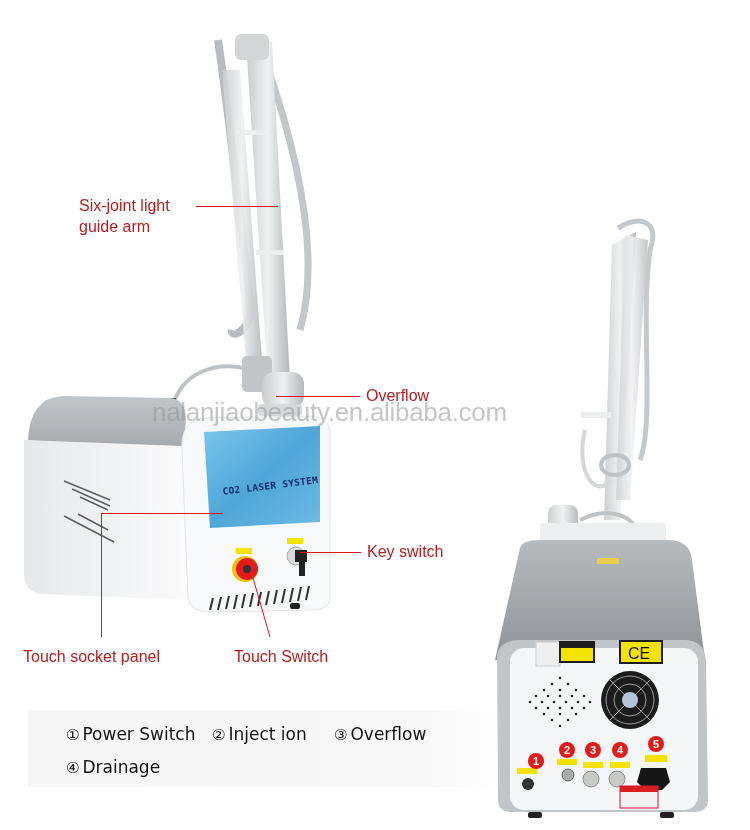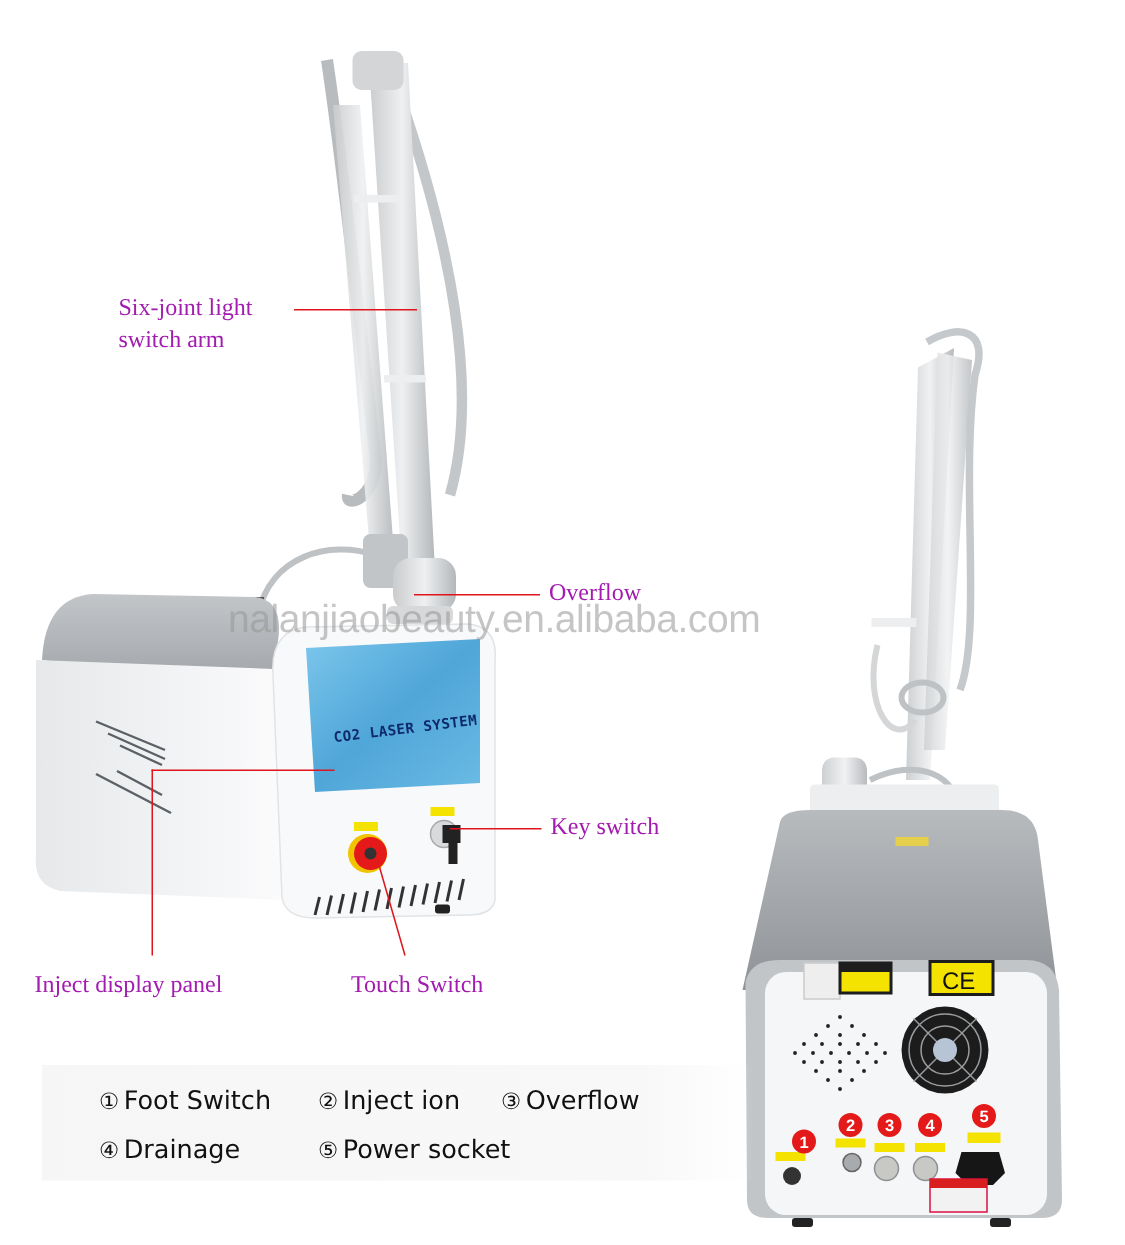"Six-joint light" .callout-label { color: #a21caf -> #b91c1c; font-family: Liberation Serif, serif -> none }
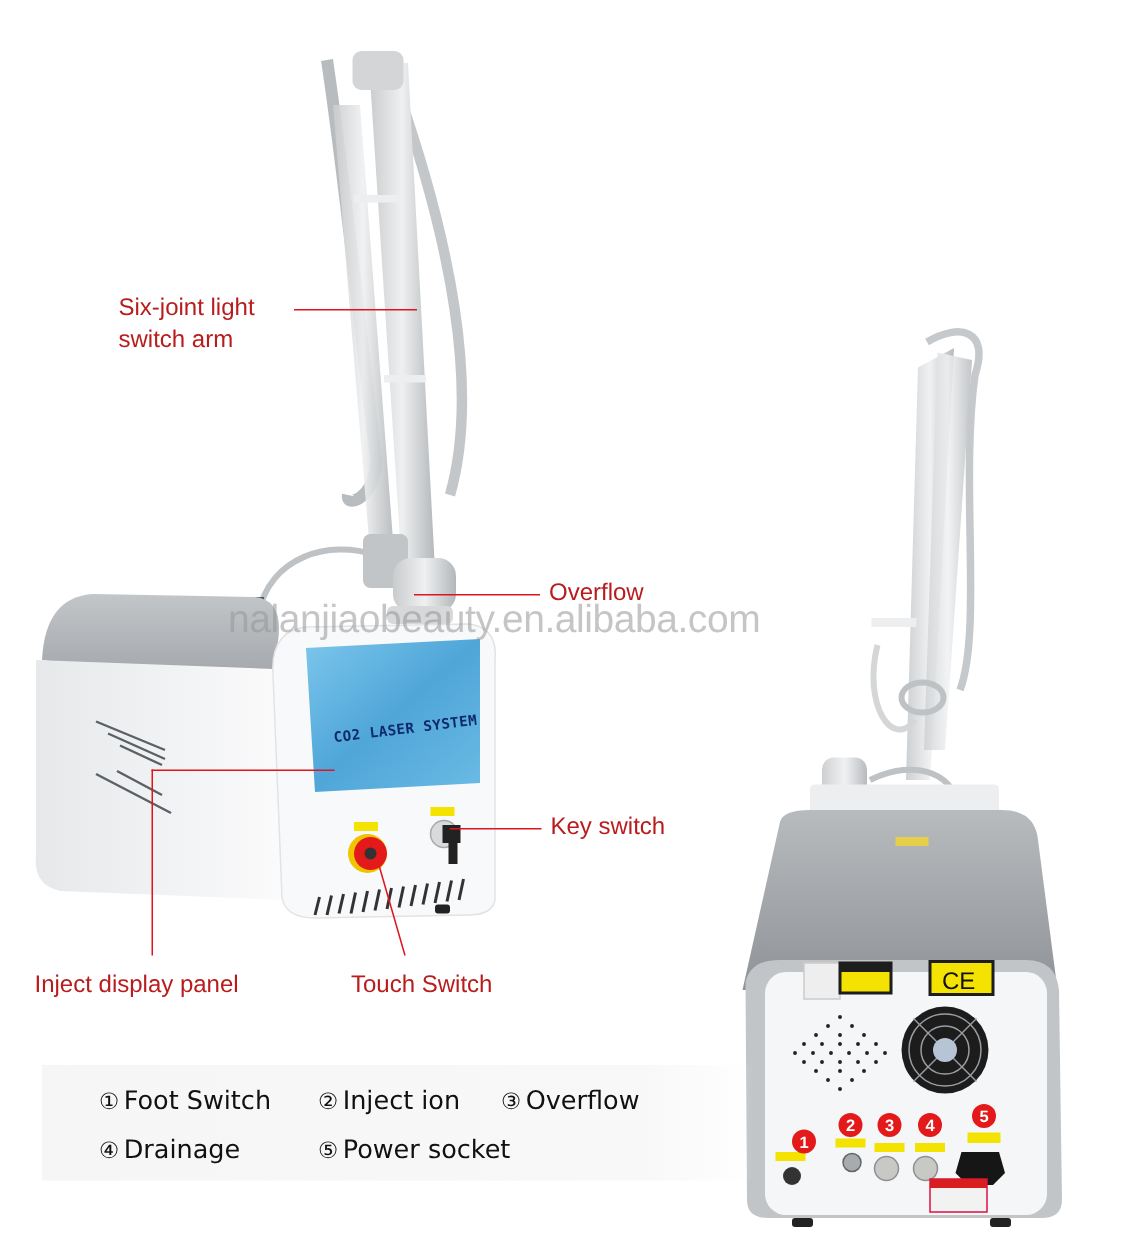"switch arm" div.callout-label { text: switch -> guide }
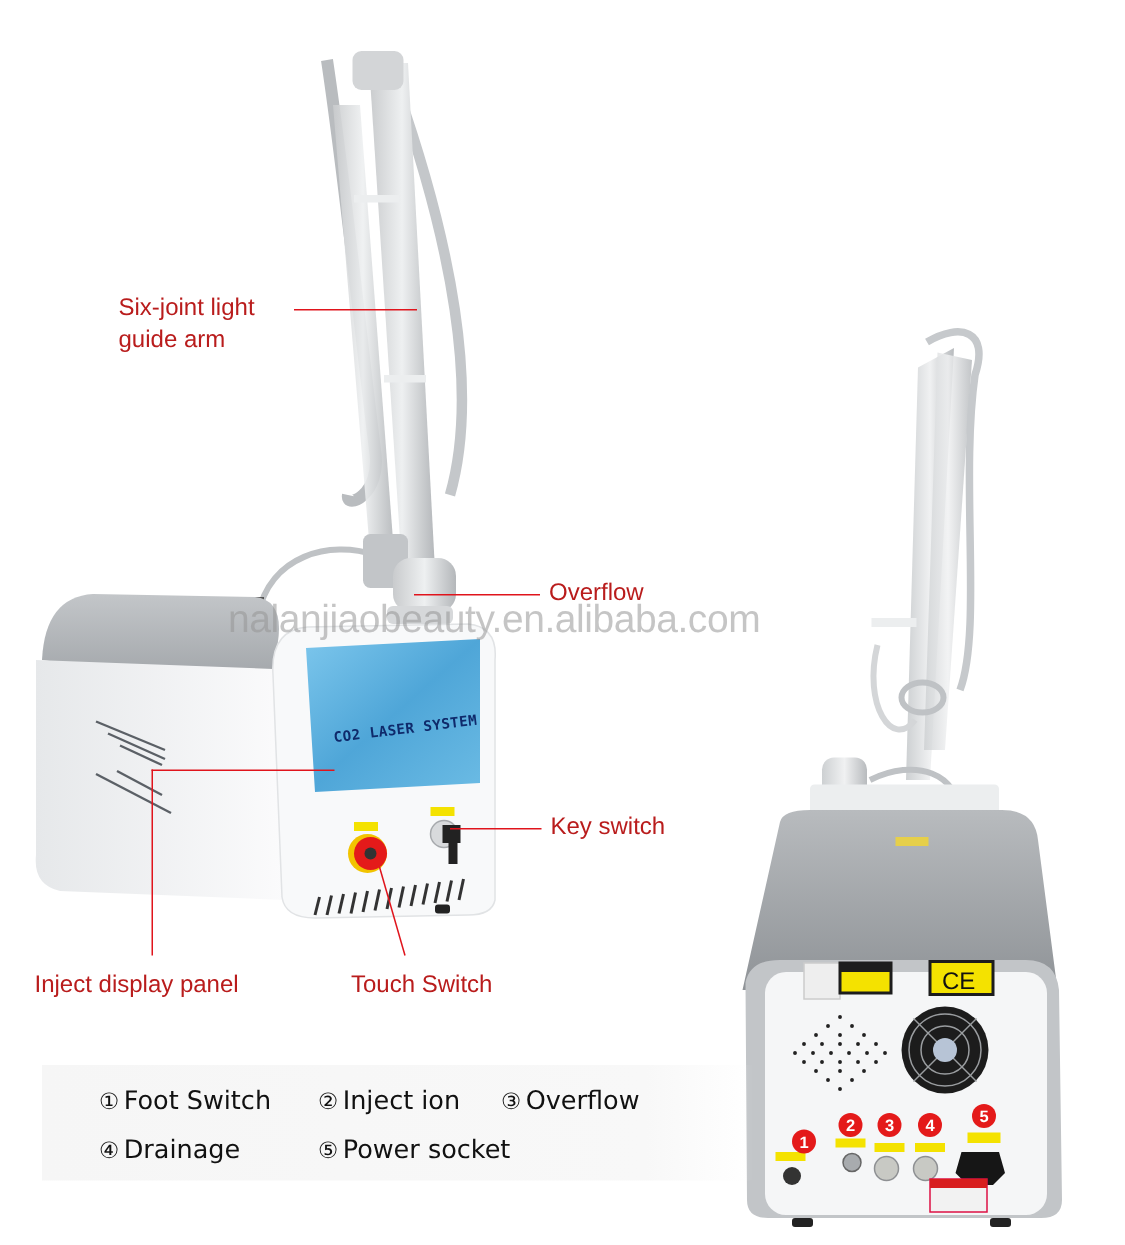"Inject display panel" div.callout-label { text: Inject display -> Touch socket }
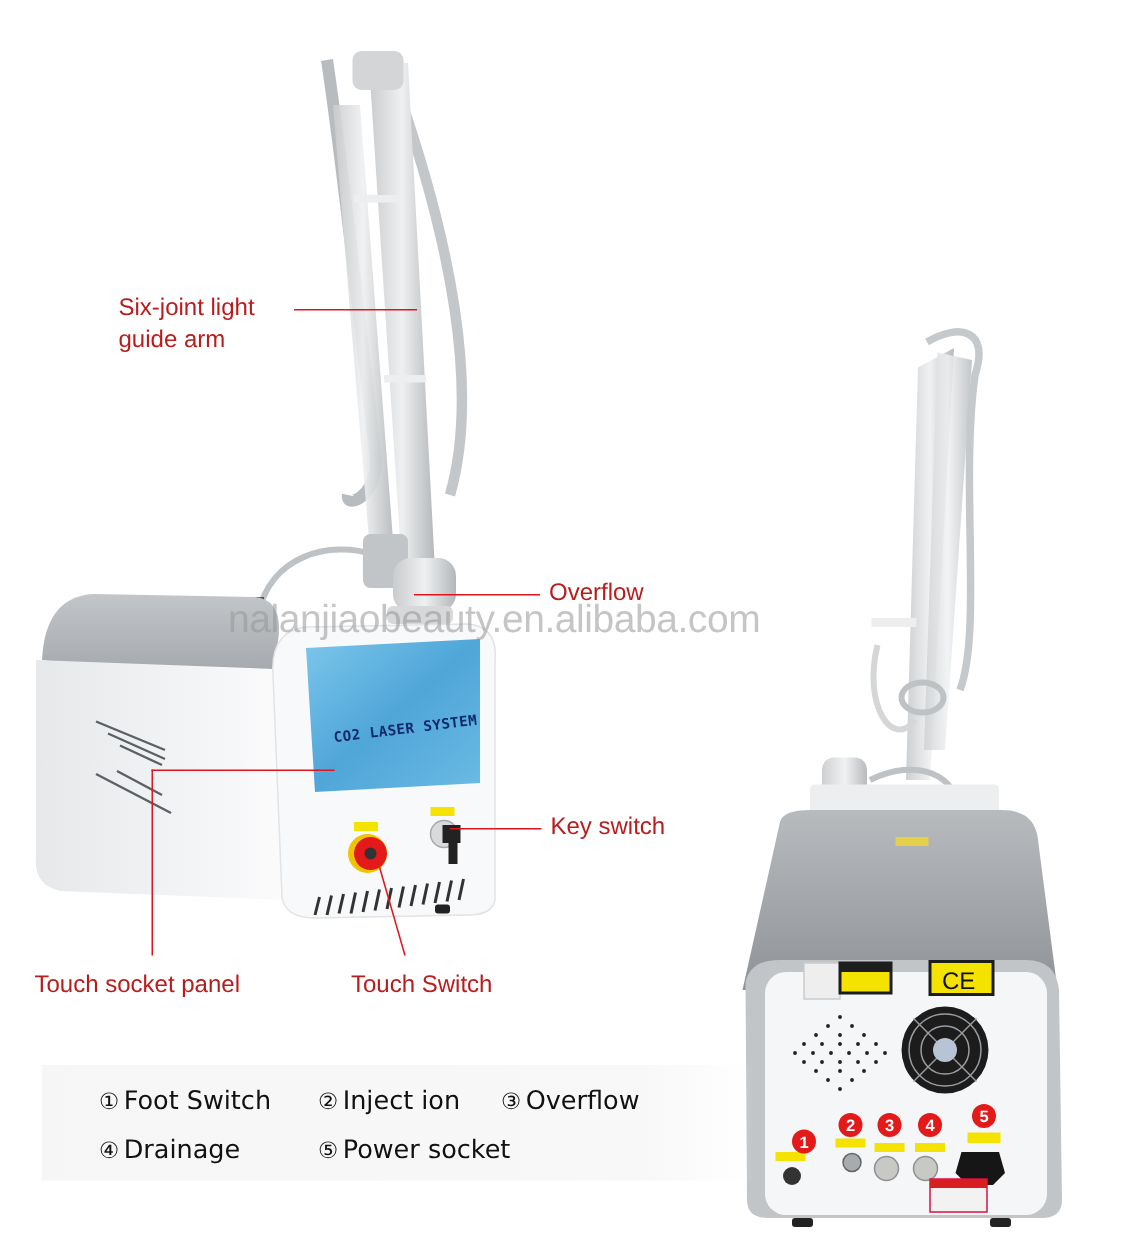"Foot Switch" span { text: Foot -> Power }
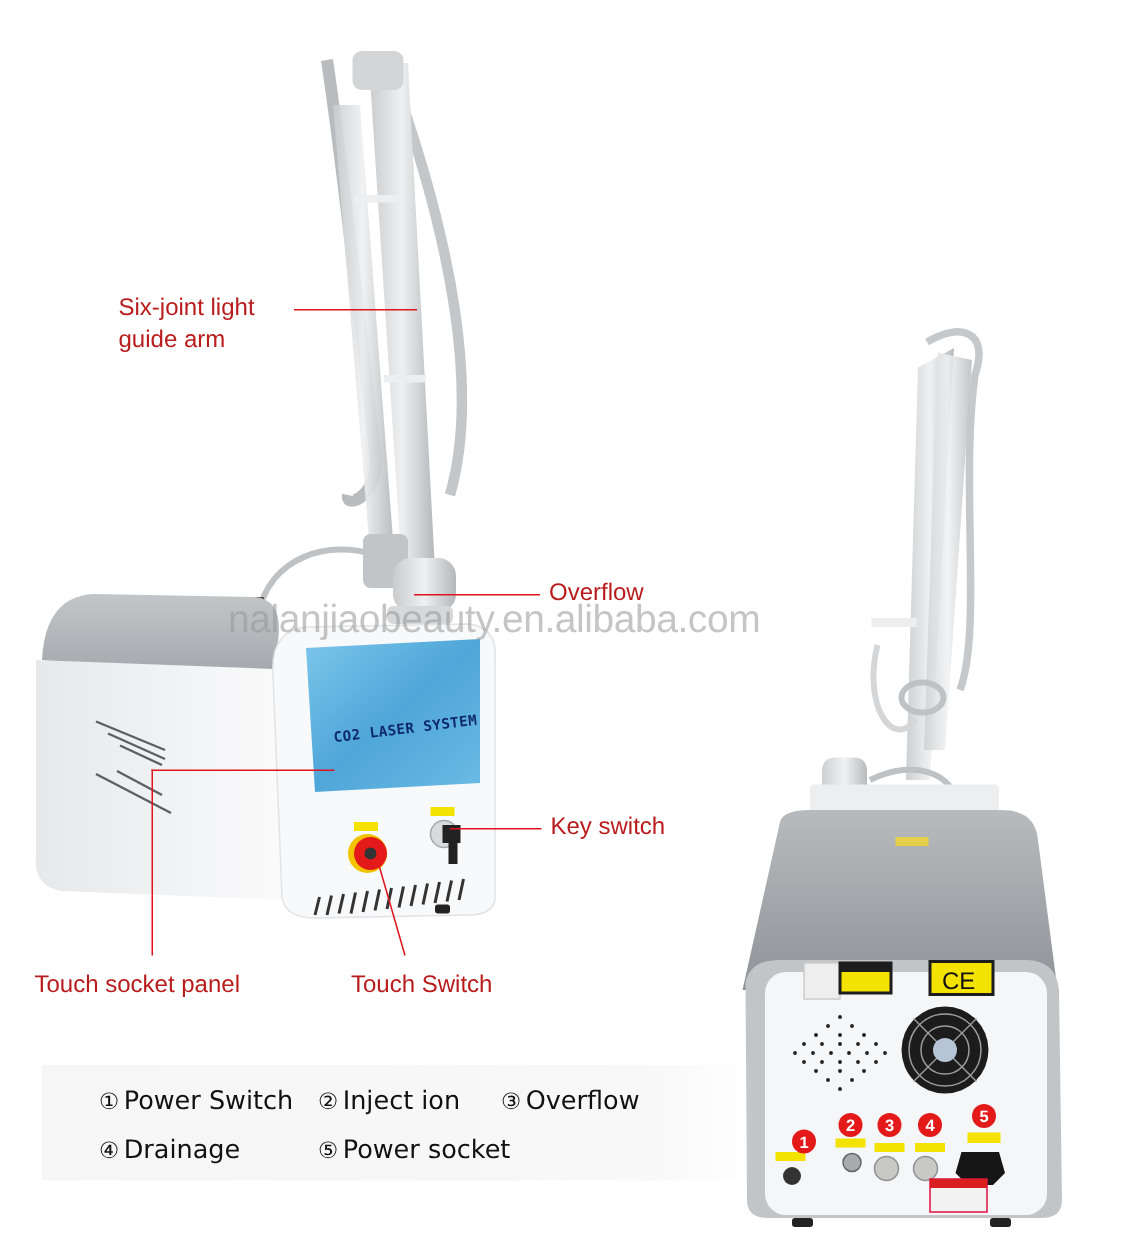"⑤ Power socket" div.legend-item { html: <div> <span>⑤</span><span>Power socket</span> </div> -> none }
